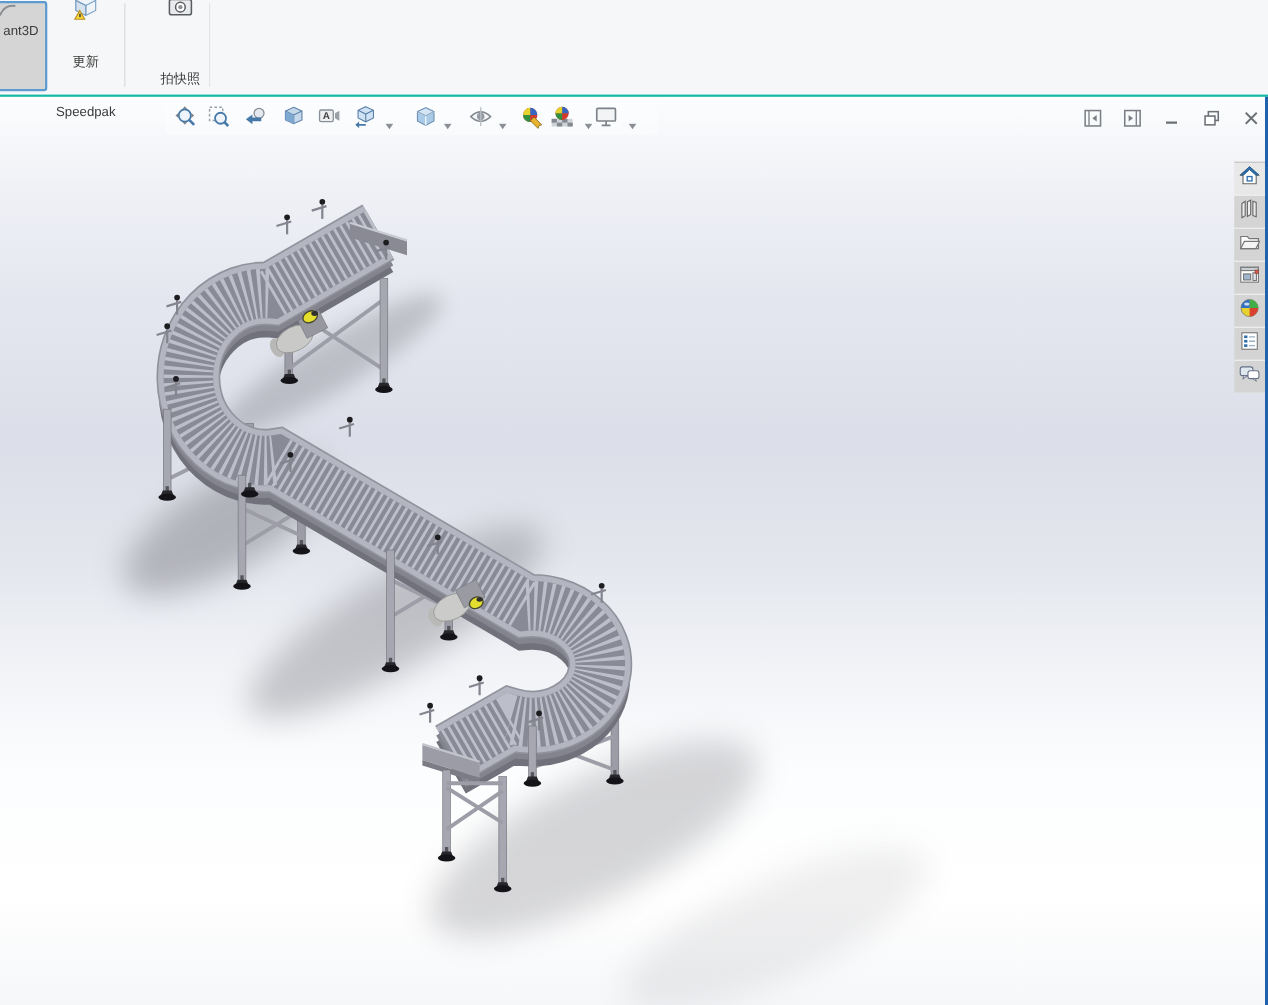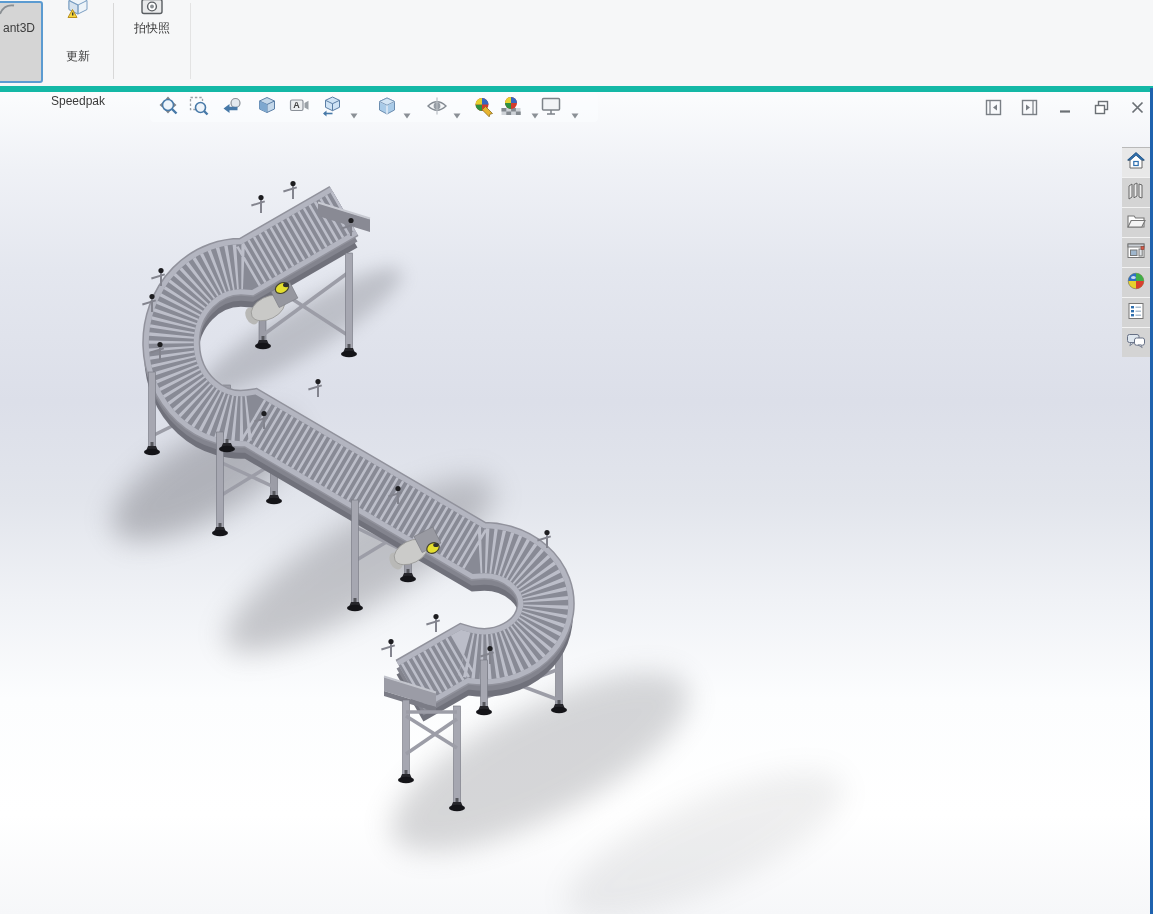"ant3D" .commandbar { border-bottom: 6px solid #14b8a6 -> 2px solid #14b8a6 }
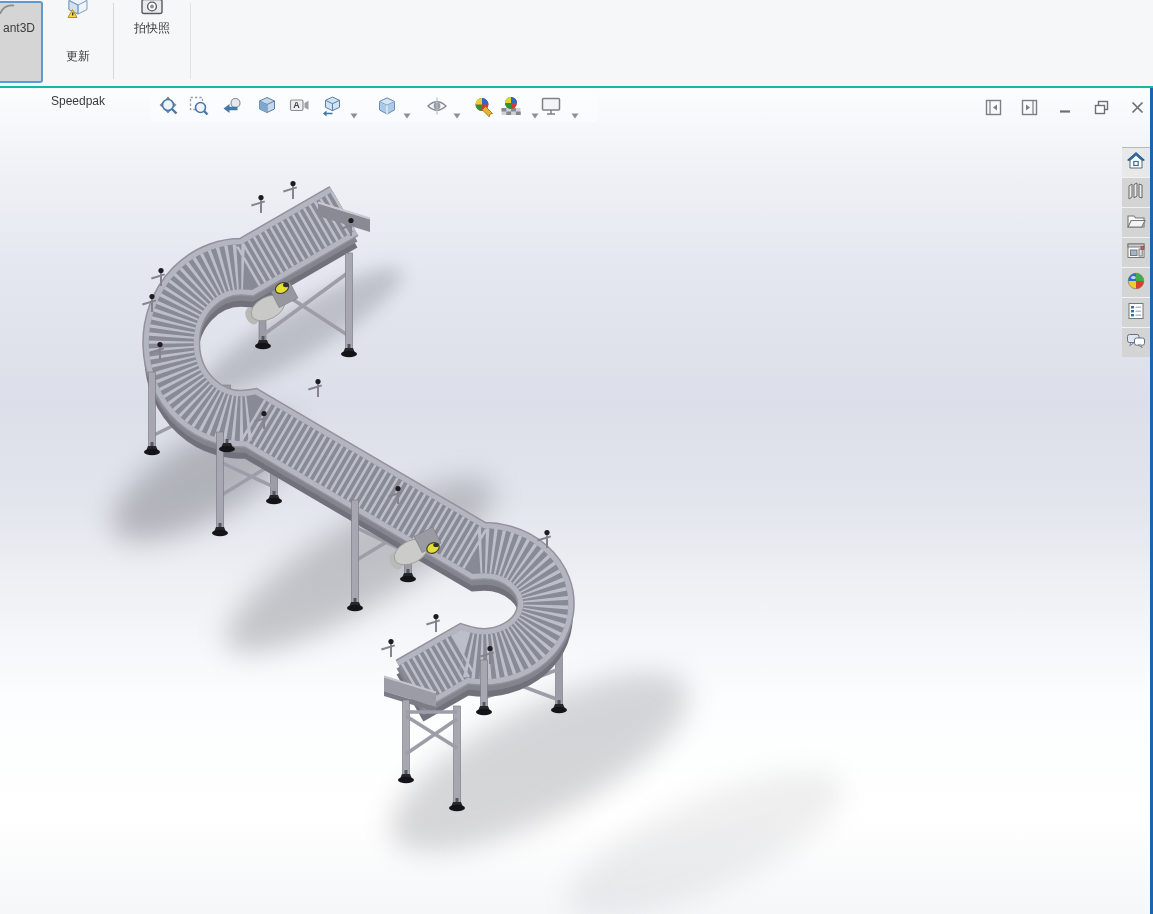"拍快照" .cmd-snapshot { justify-content: none -> space-between; left: 116px -> 128px }
